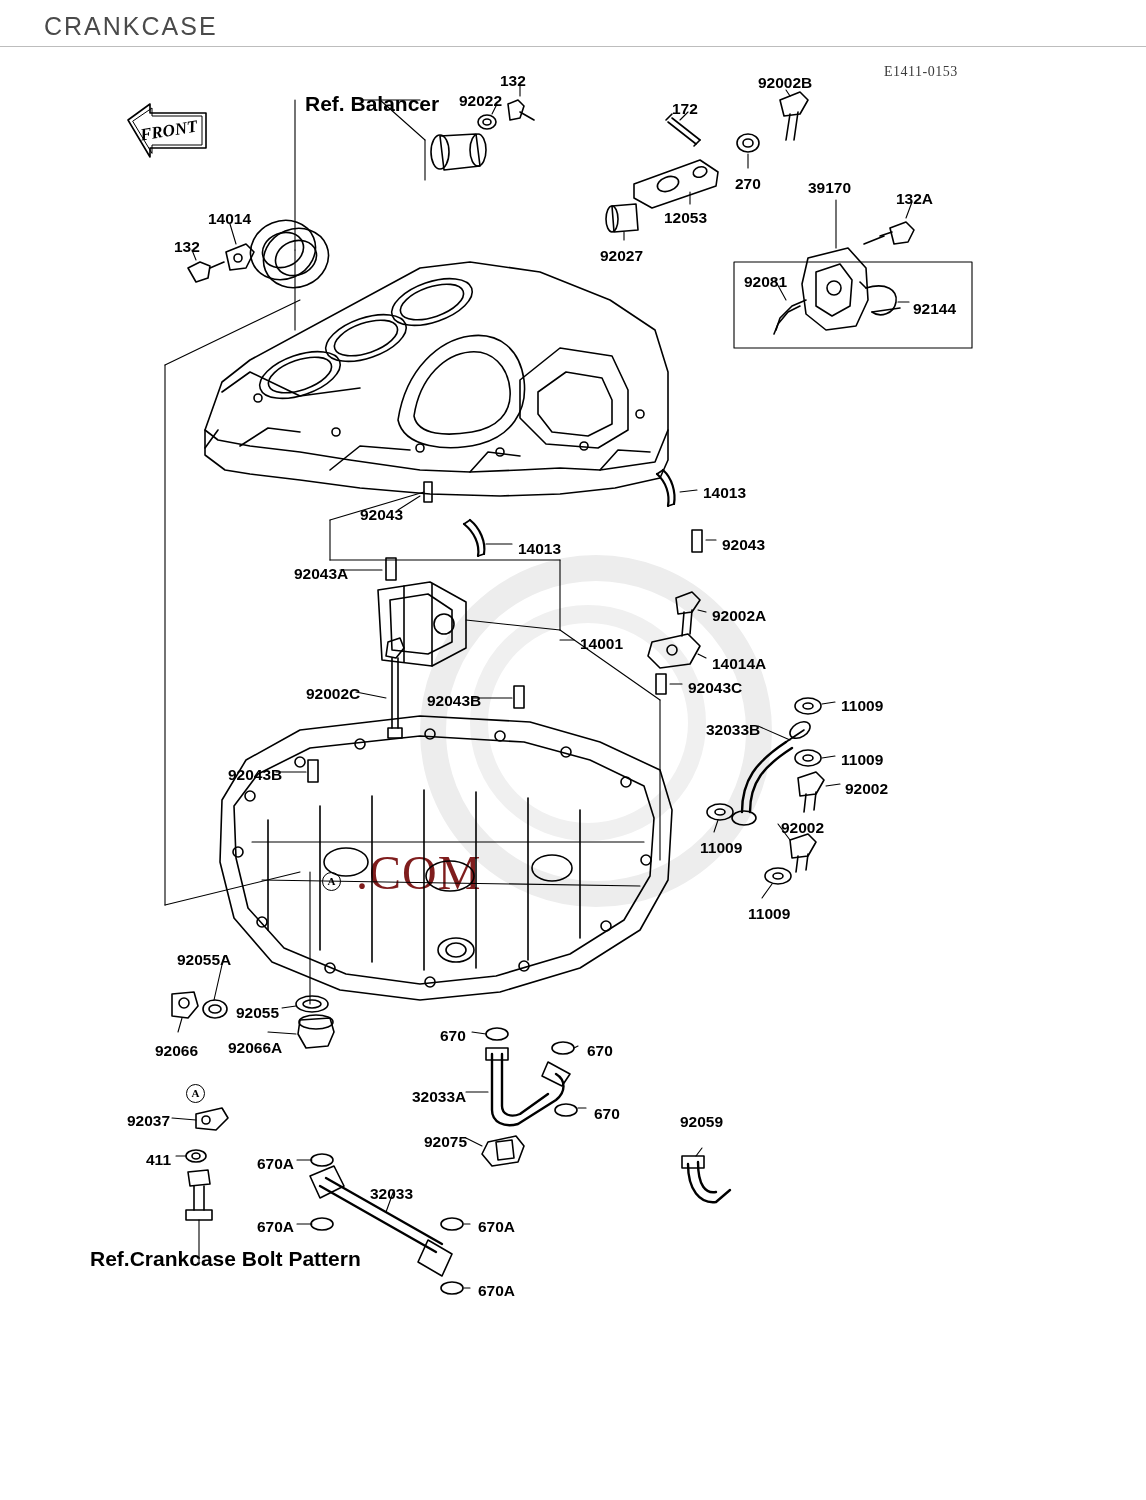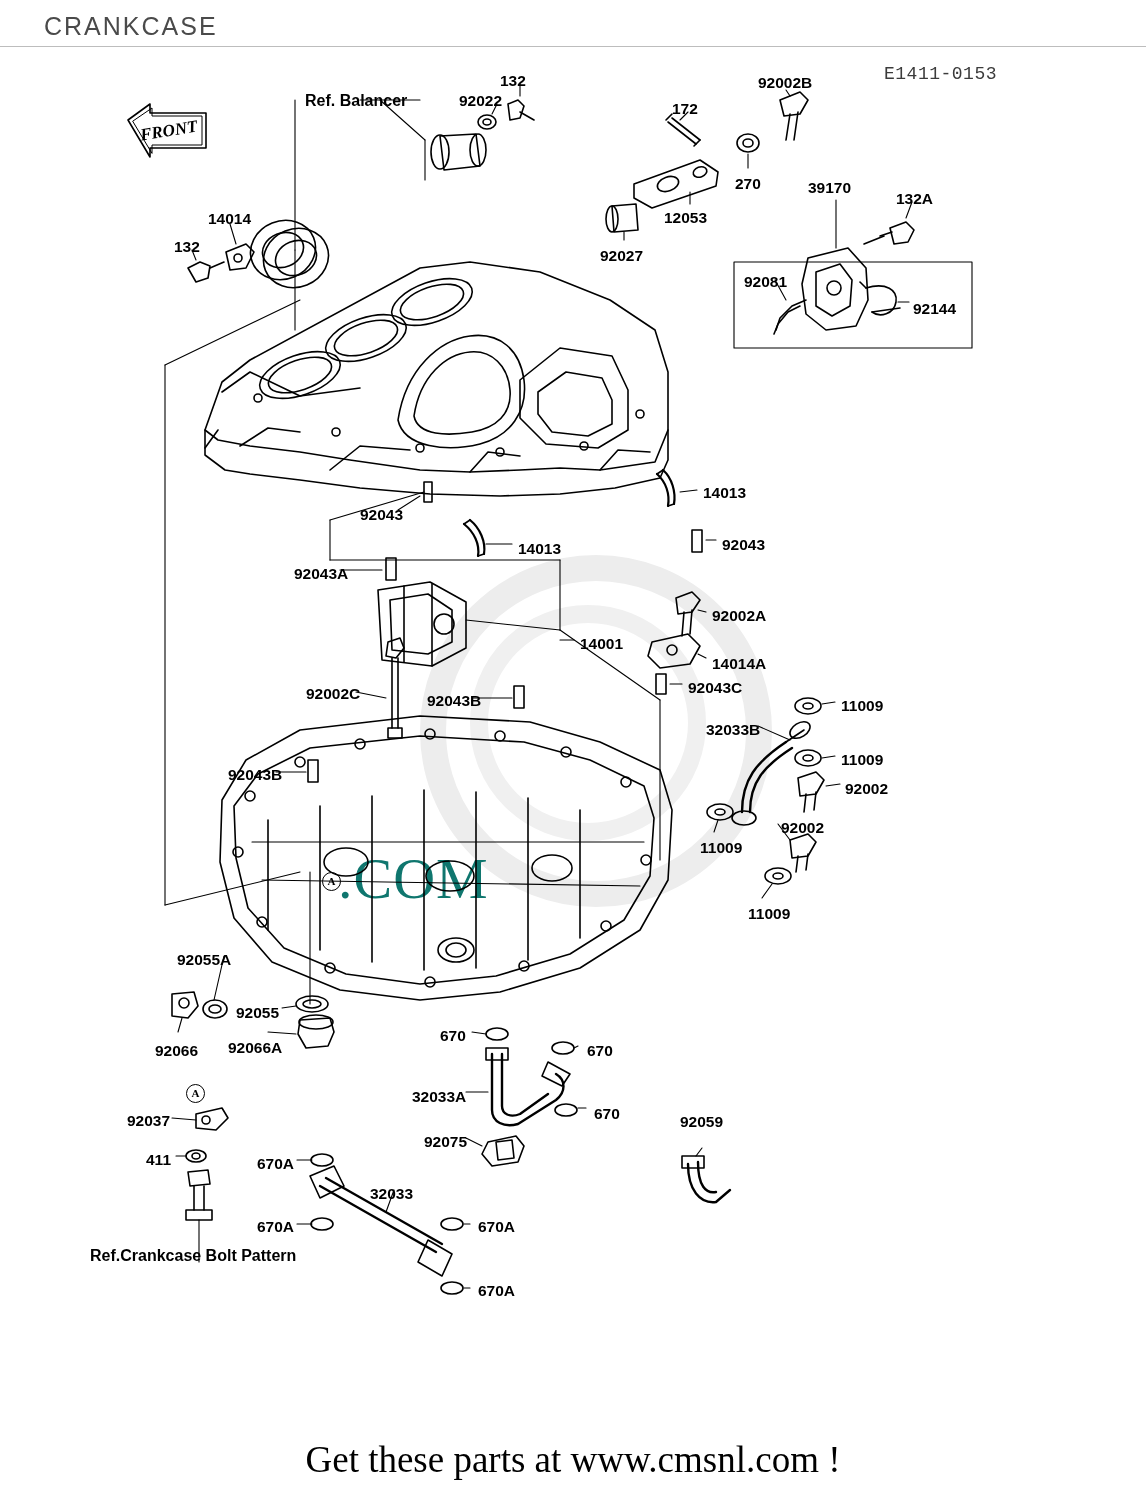"E1411-0153" #diagram-code { font-family: Liberation Mono, monospace -> Liberation Serif, serif; font-size: 18px -> 14px }
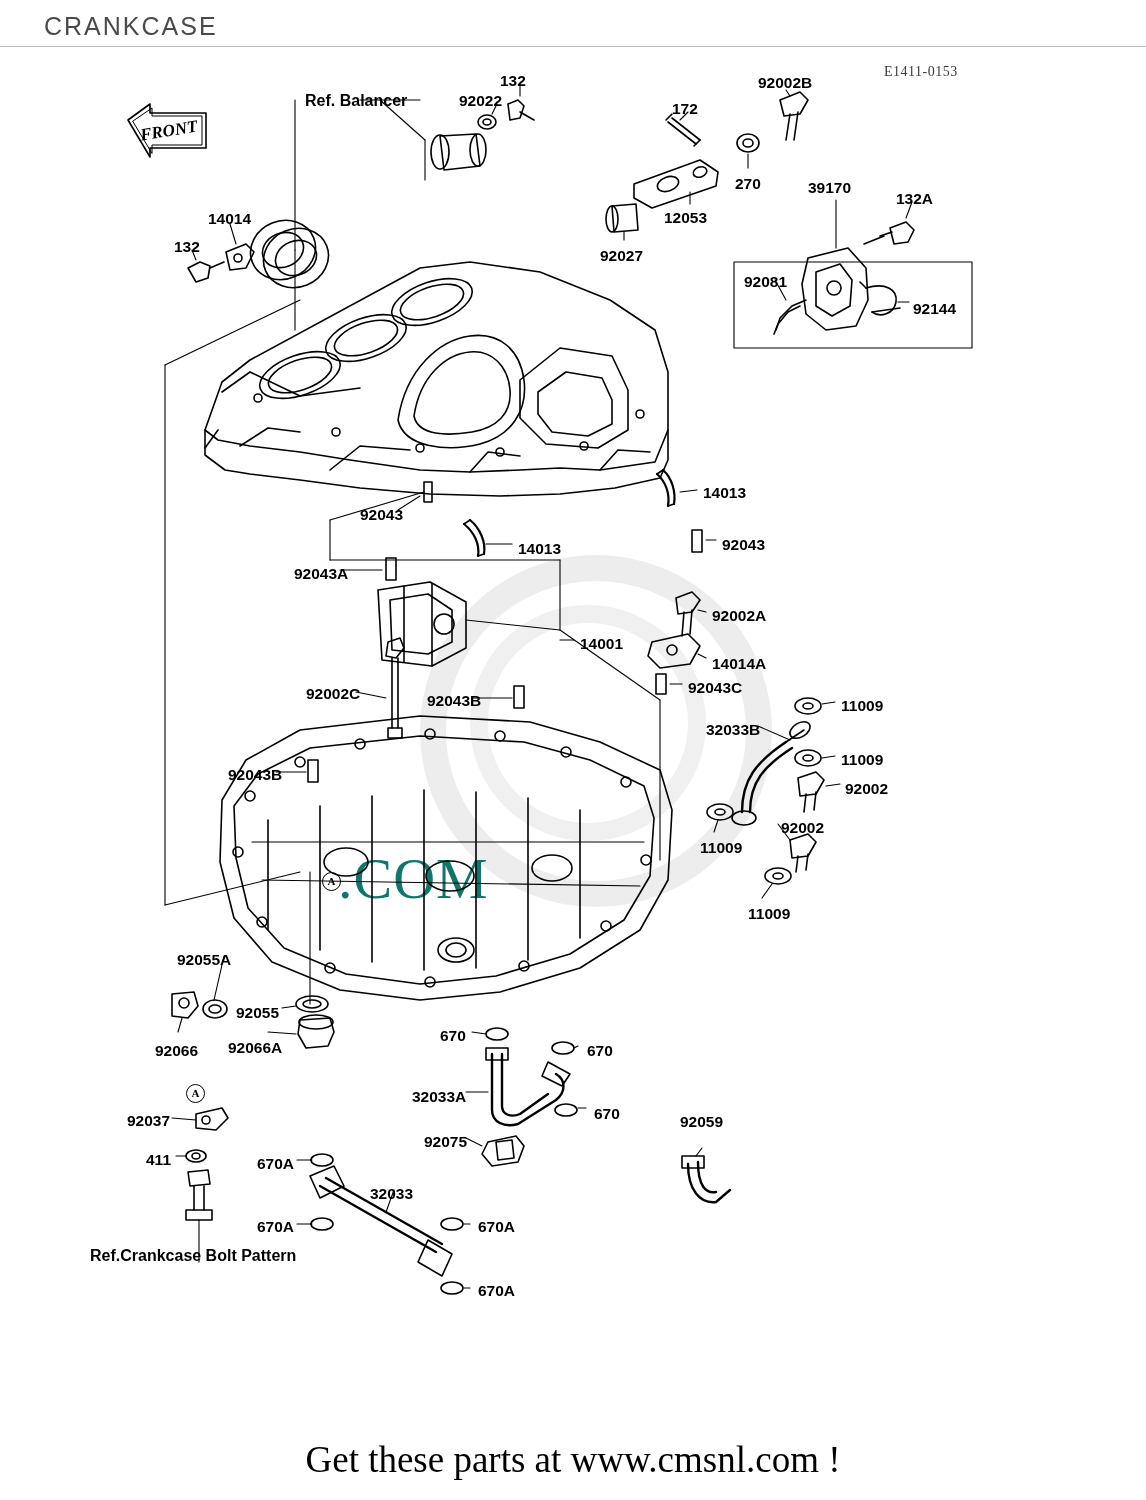"Ref. Balancer" .lbl.ref { font-size: 16px -> 21px }
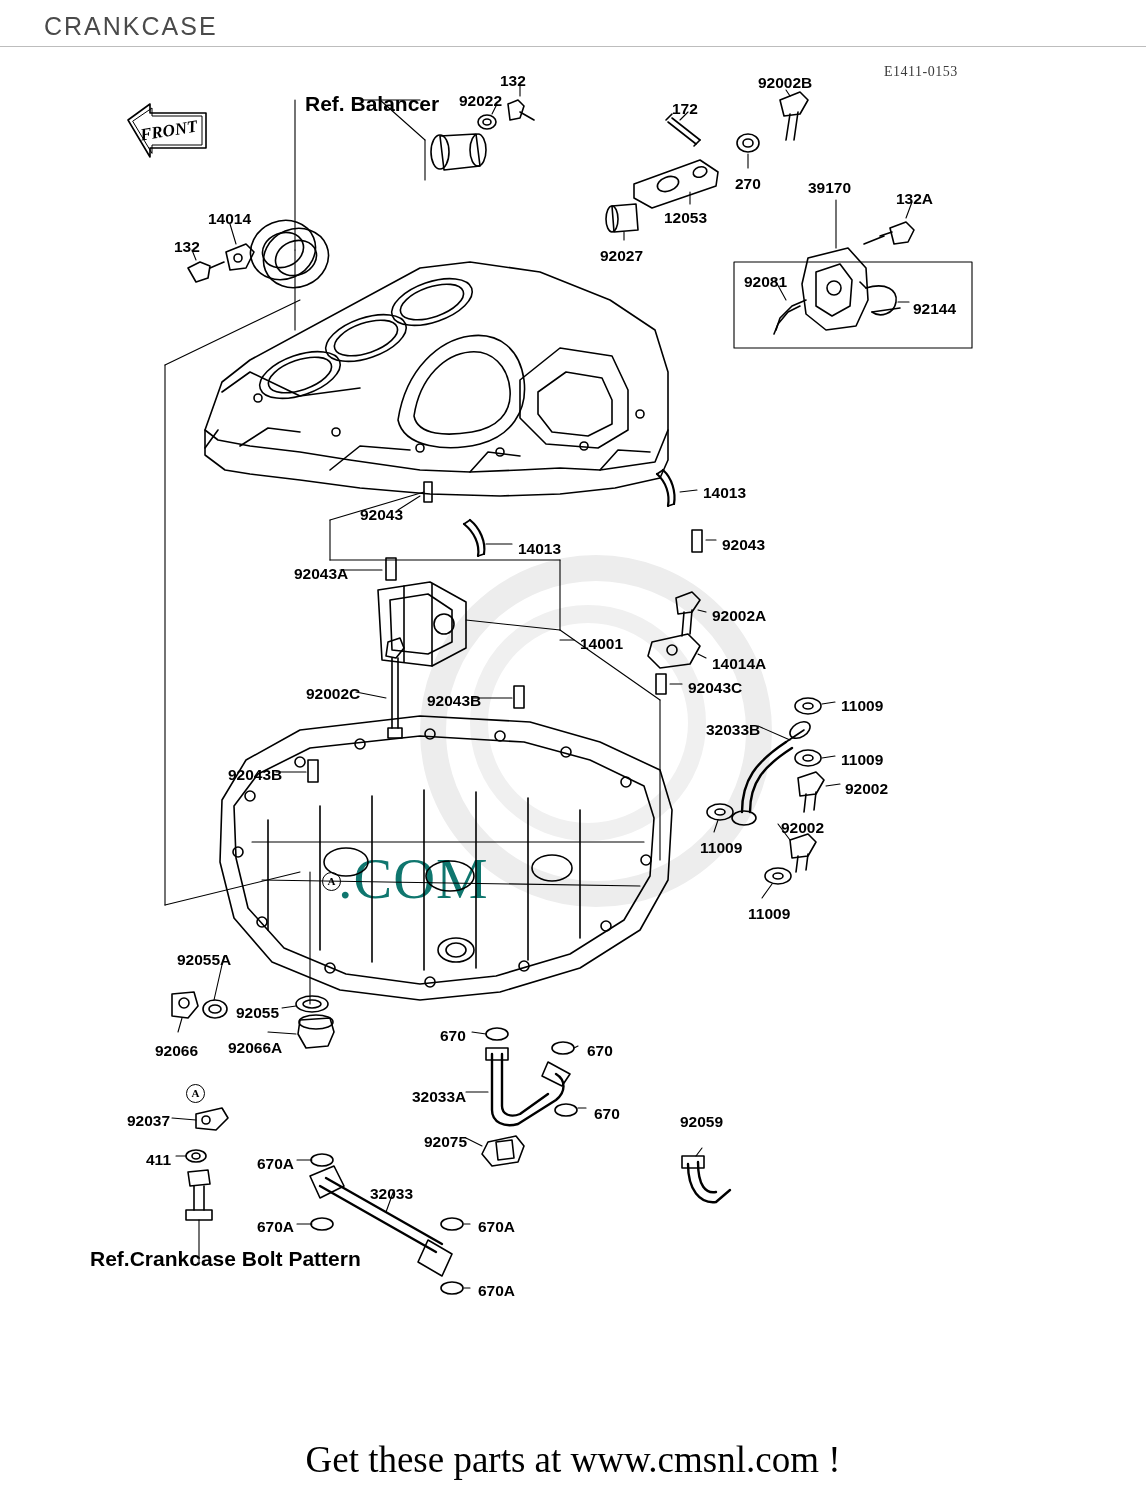".COM" #watermark .wm-text { color: #0f766e -> #7f1d1d; font-size: 58px -> 48px; left: 38px -> 56px }
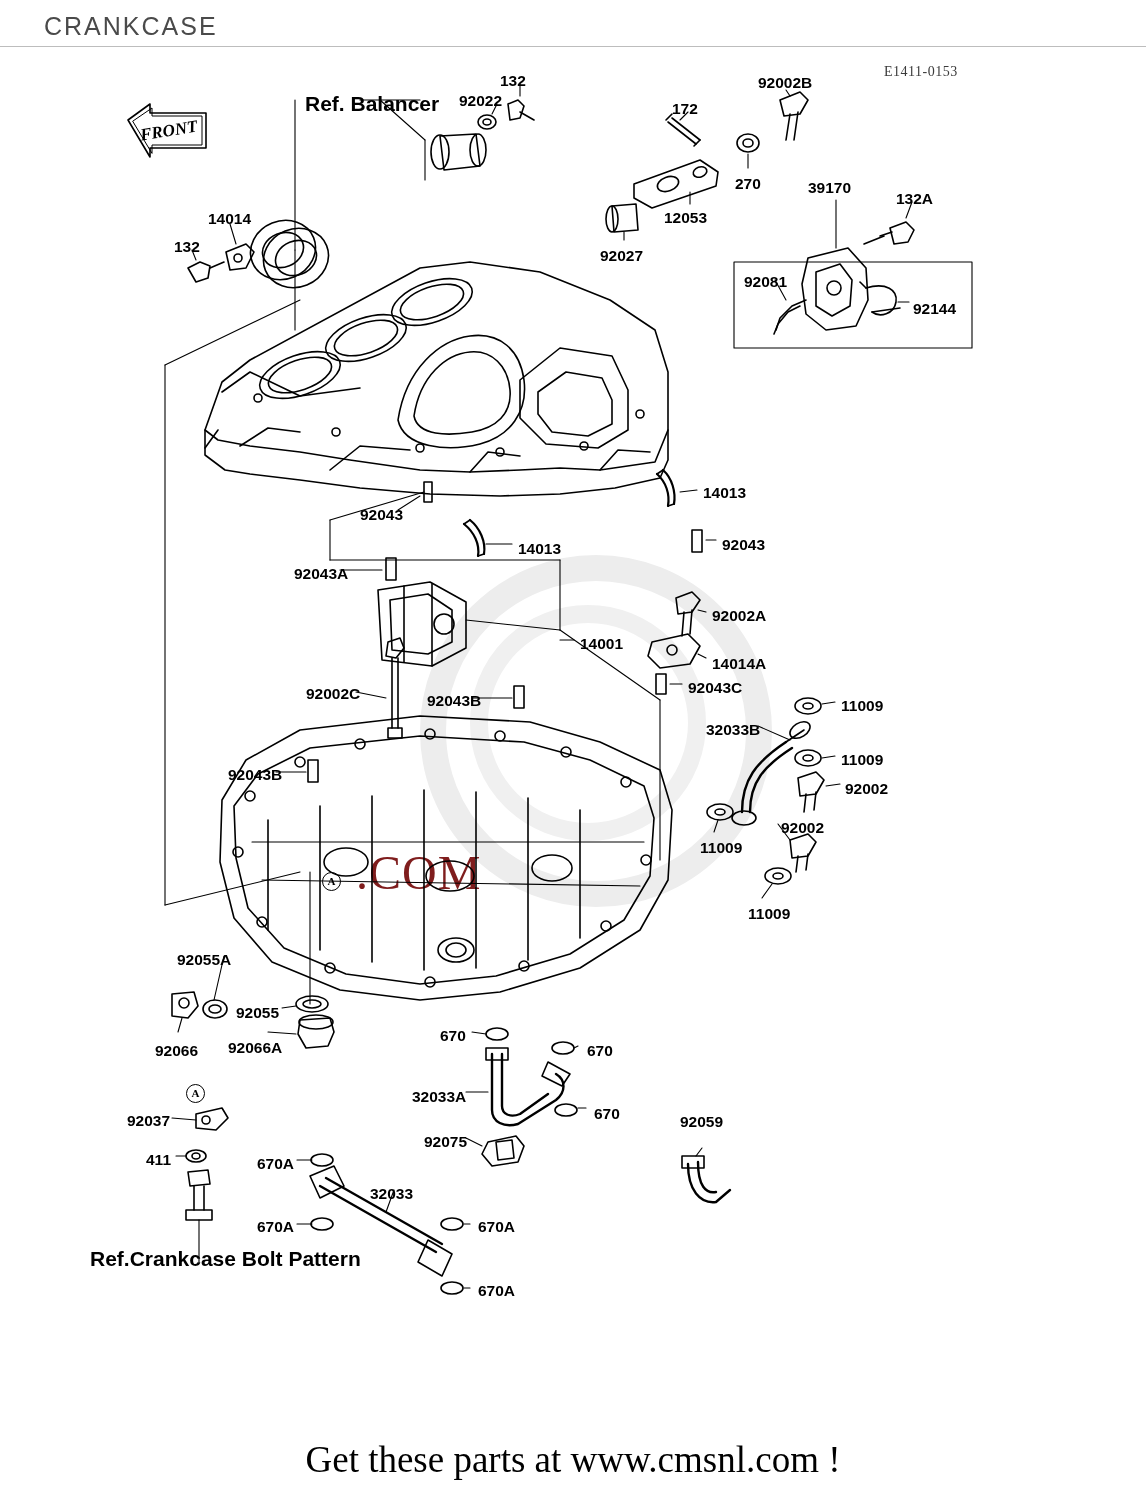"Get these parts at www.cmsnl.com" div { html: <div>Get these parts at www.cmsnl.com !</div> -> none }
